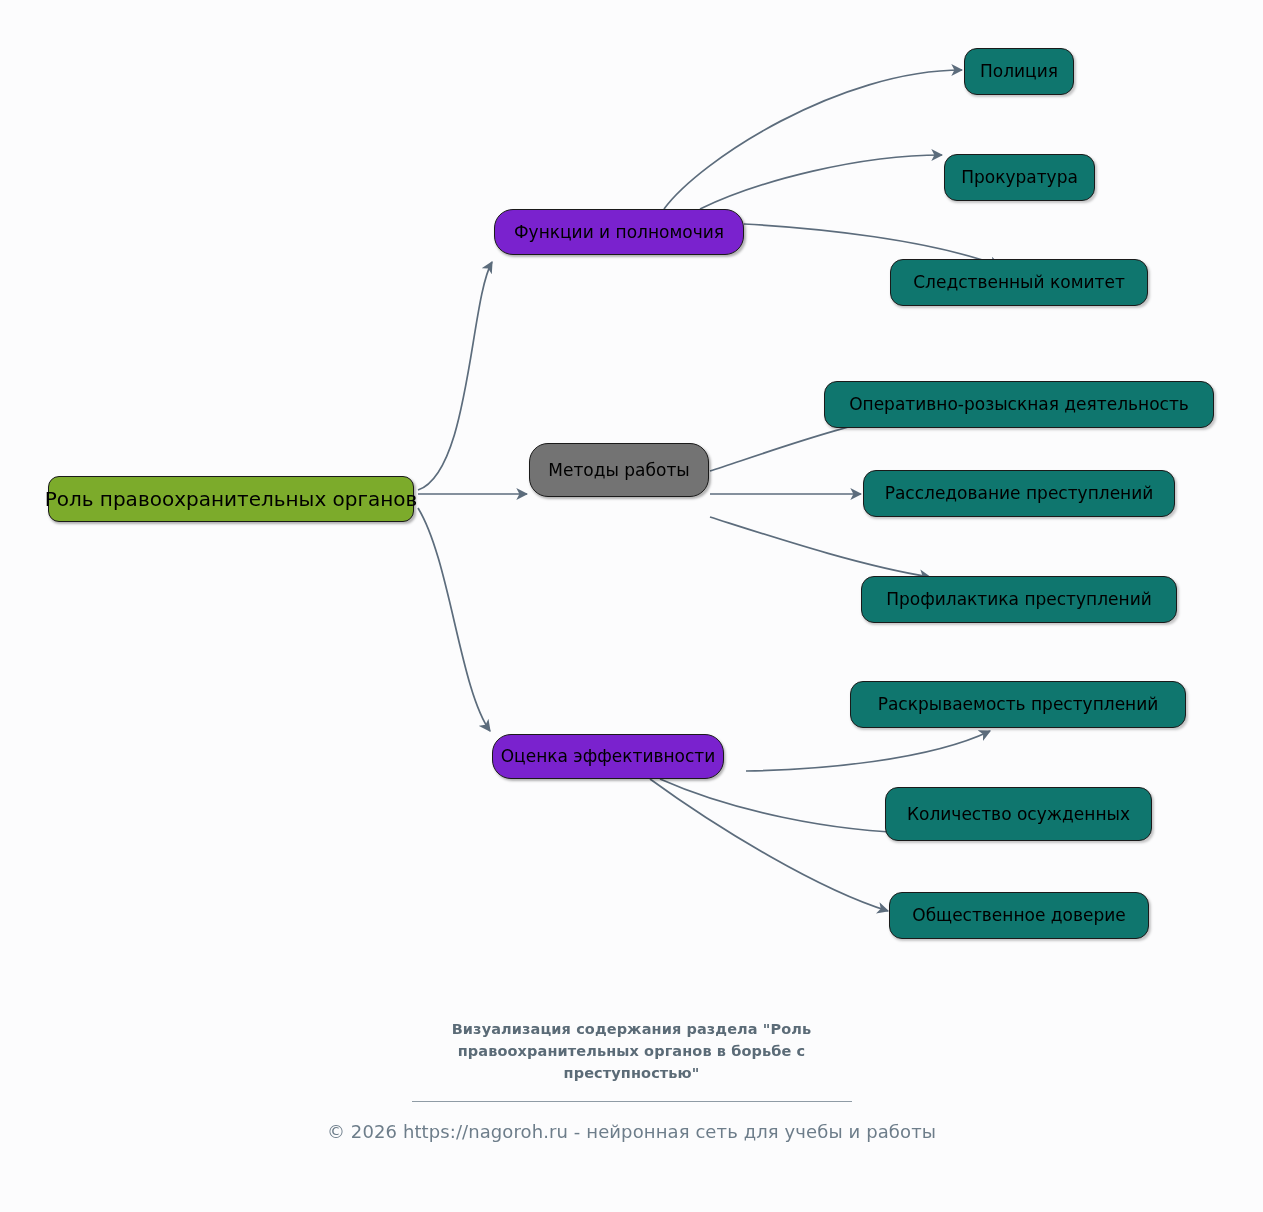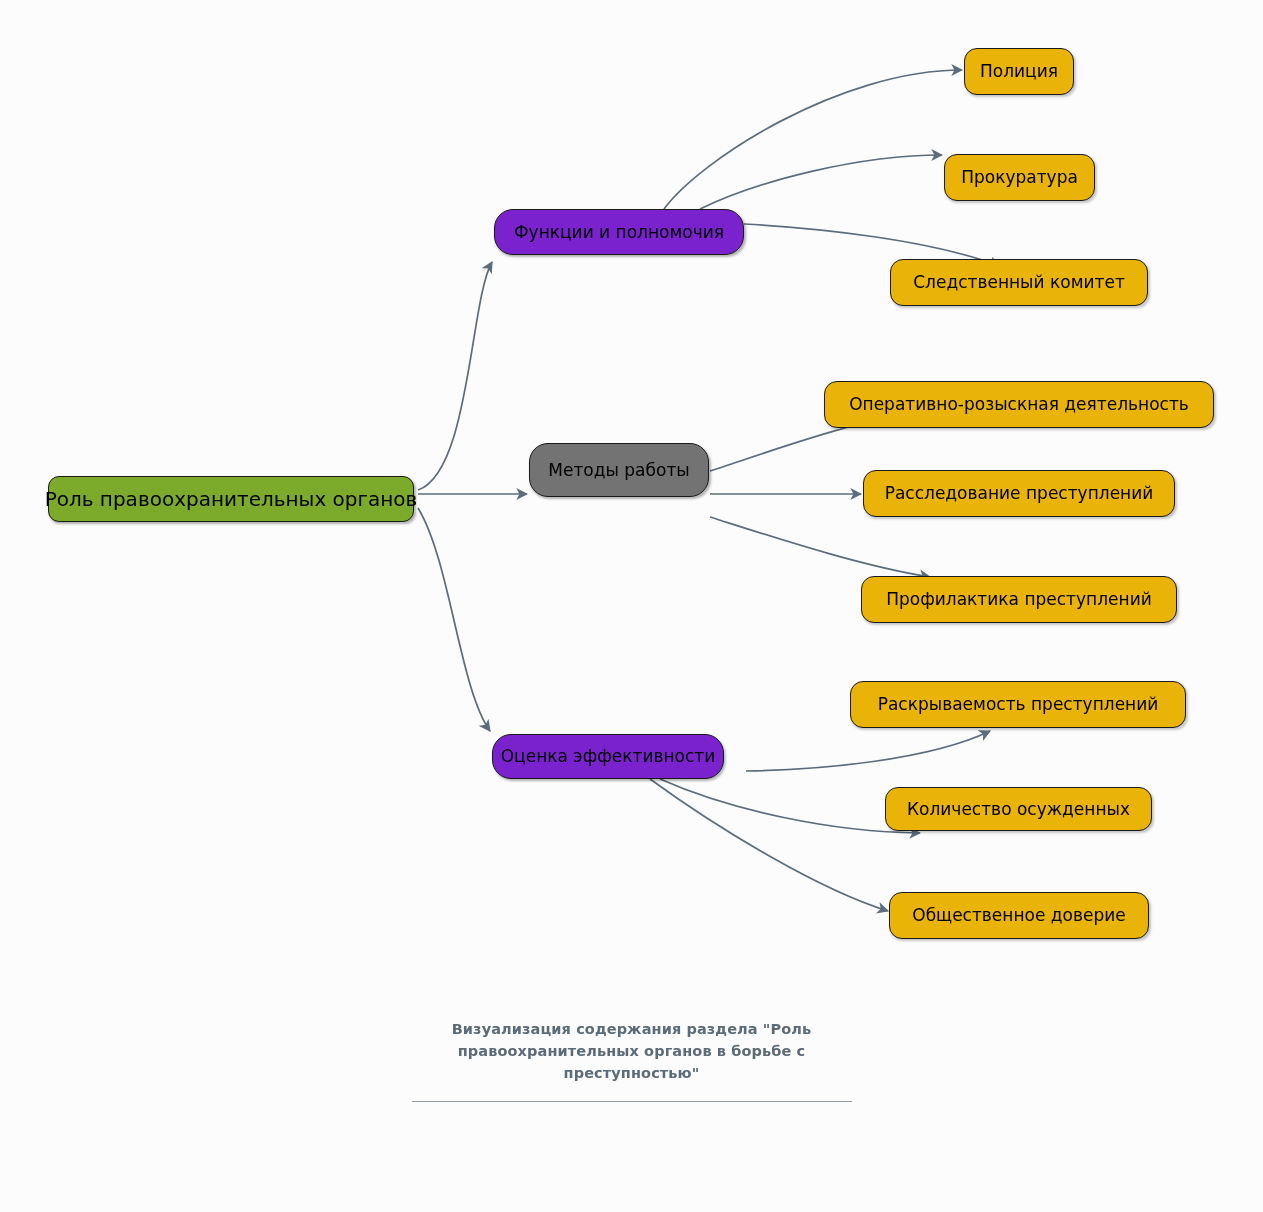"Полиция" .node-leaf { background: #eab308 -> #0f766e }
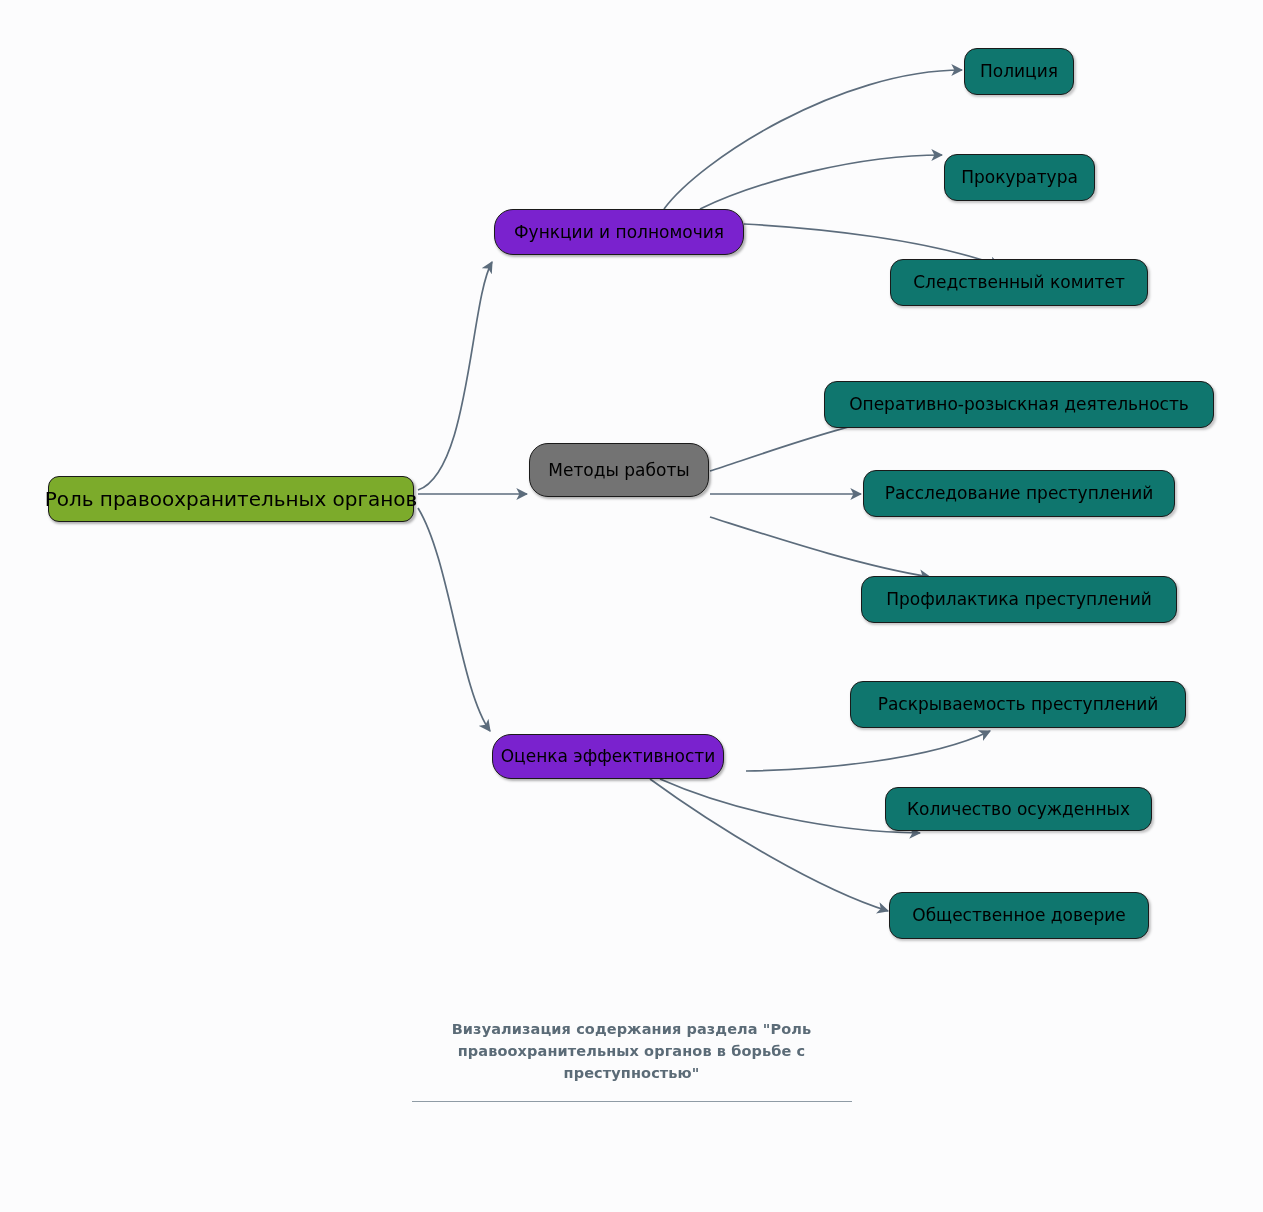"Количество осужденных" div.node { height: 44px -> 54px }
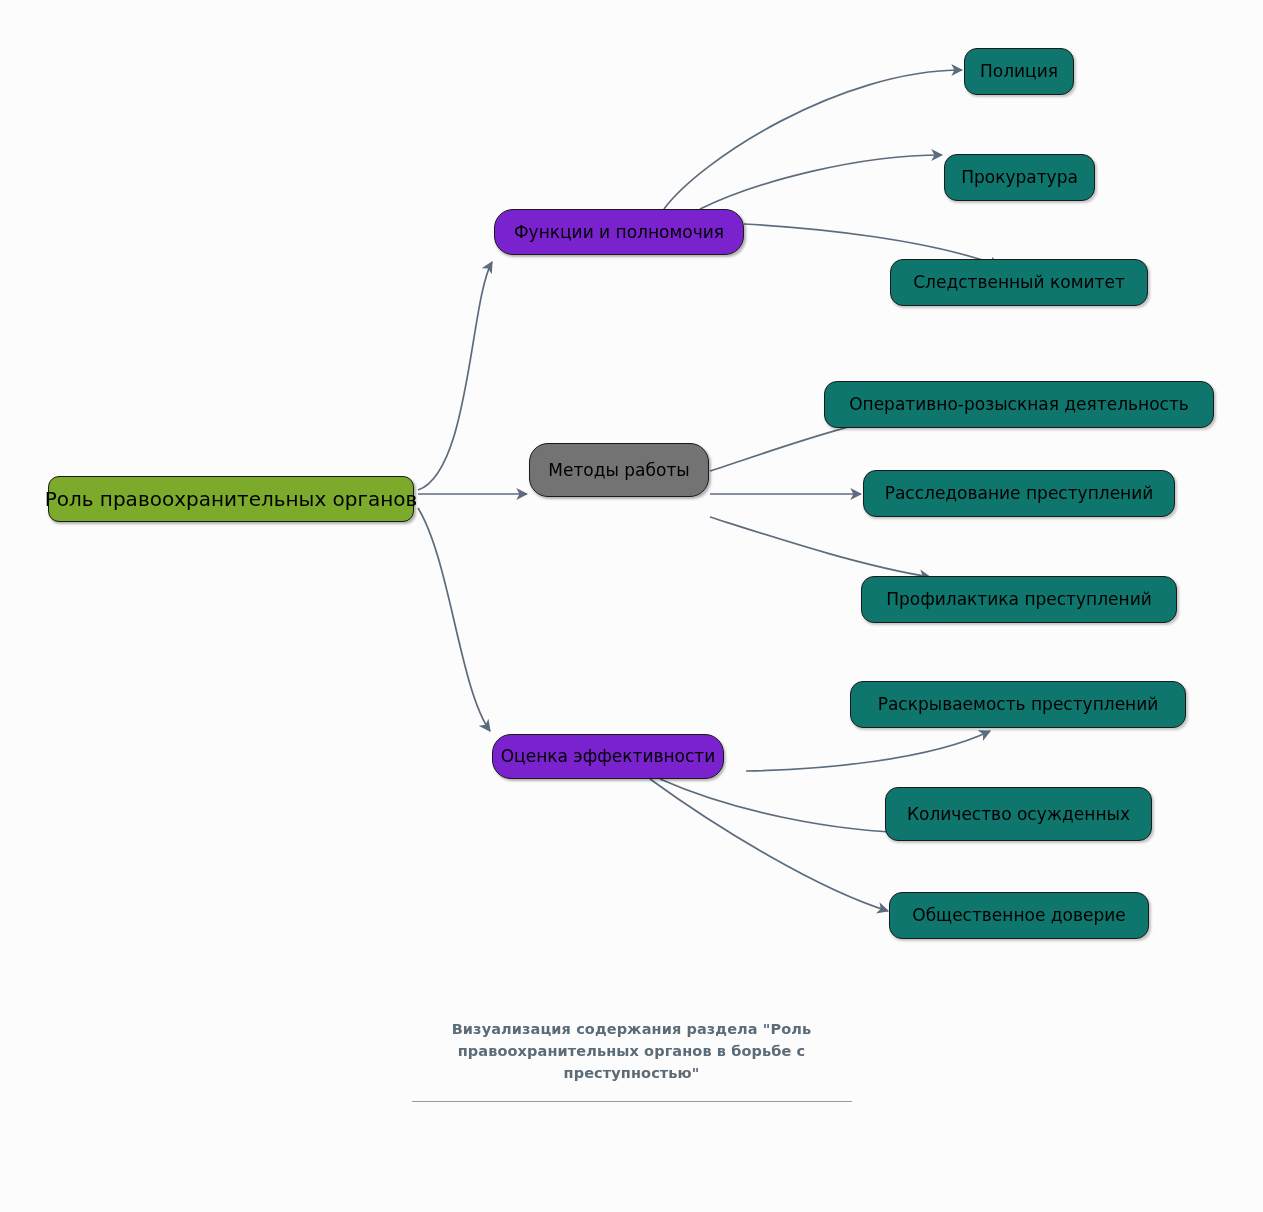"© 2026 https://nagoroh.ru - нейронная" div { html: none -> <div>© 2026 https://nagoroh.ru - нейронная сеть для учебы и работы</div> }
